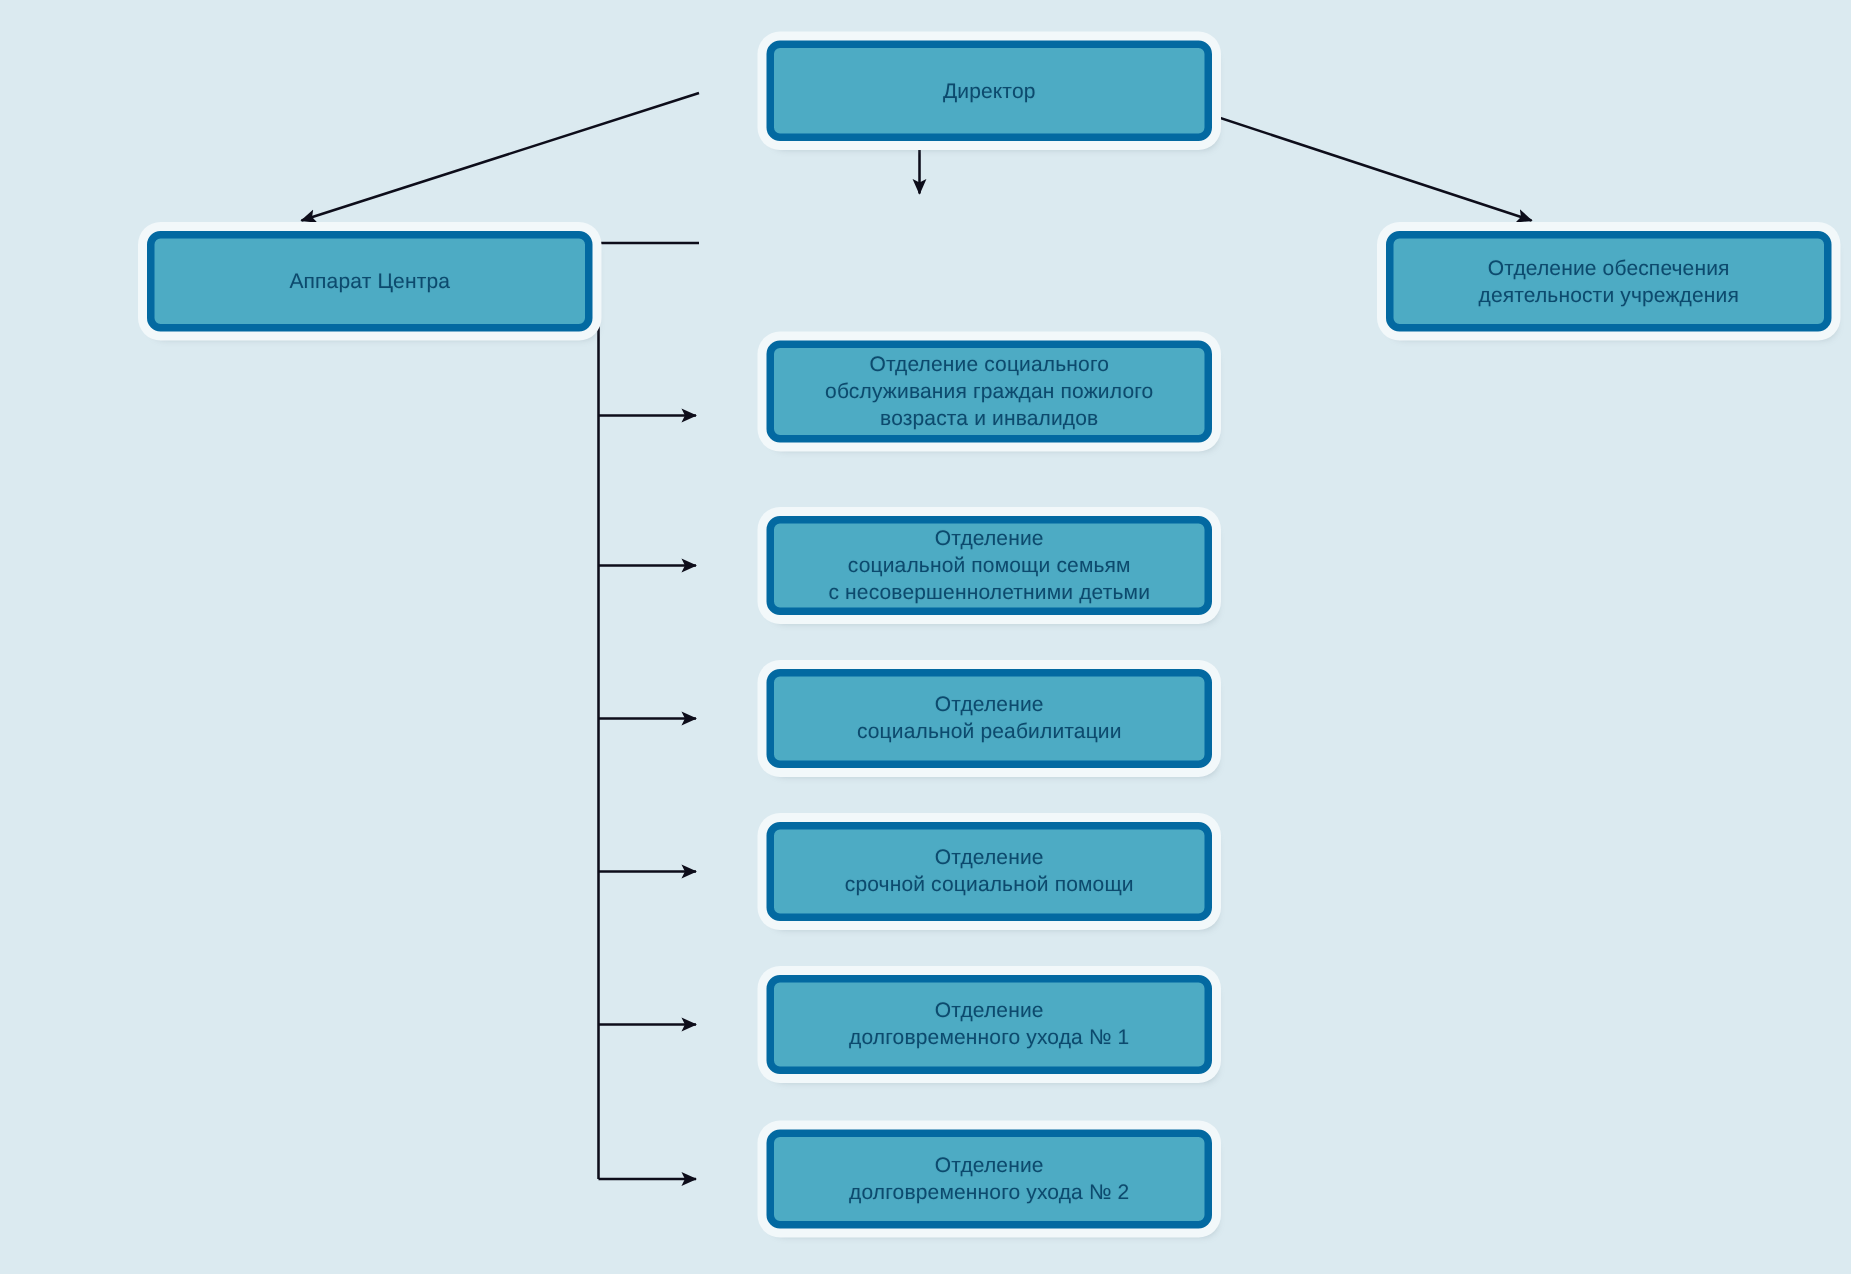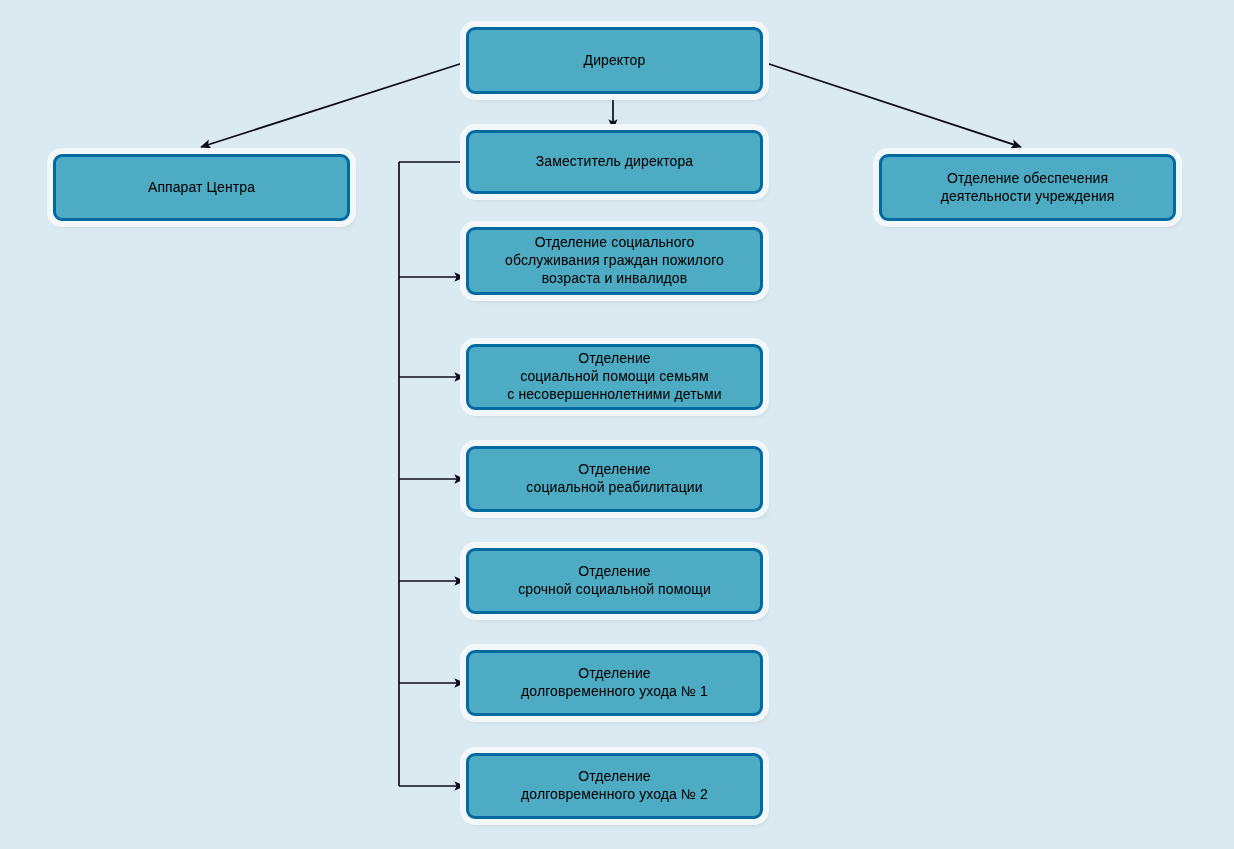"Директор" .node { border: 3px solid #0369a1 -> 5px solid #0369a1; color: #000000 -> #0c4a6e; margin-left: none -> 45px }
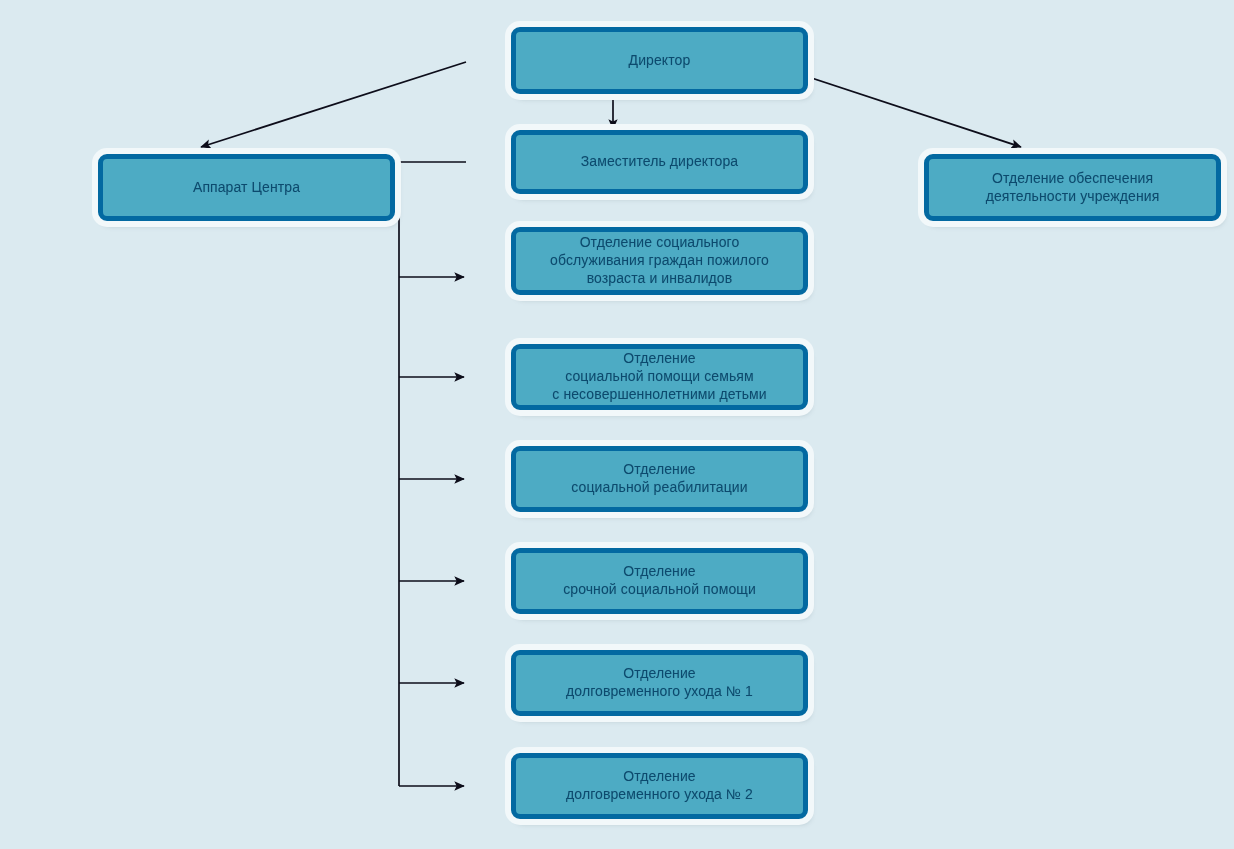"Заместитель директора" div.node { html: <div> <span>Заместитель директора</span> </div> -> none }
